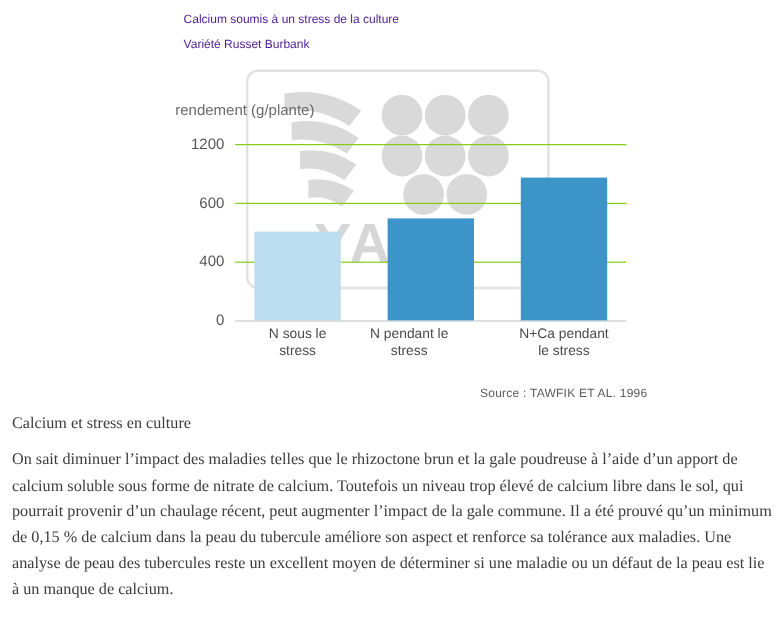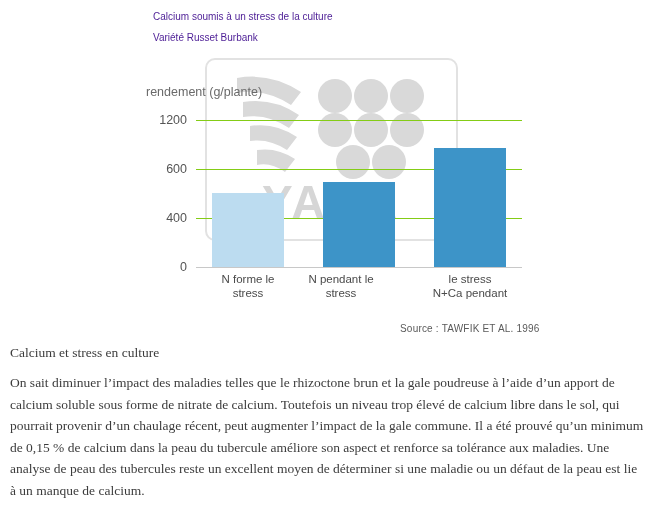"N forme le" div { text: forme -> sous }
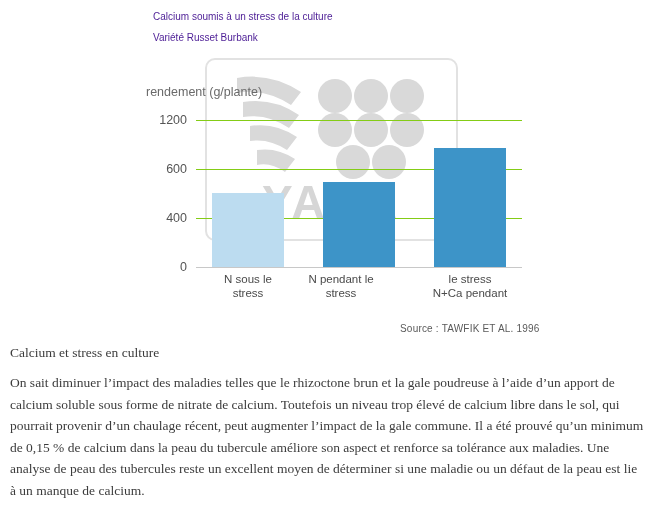"le stress" div { order: before "N+Ca pendant" -> after "N+Ca pendant" }
